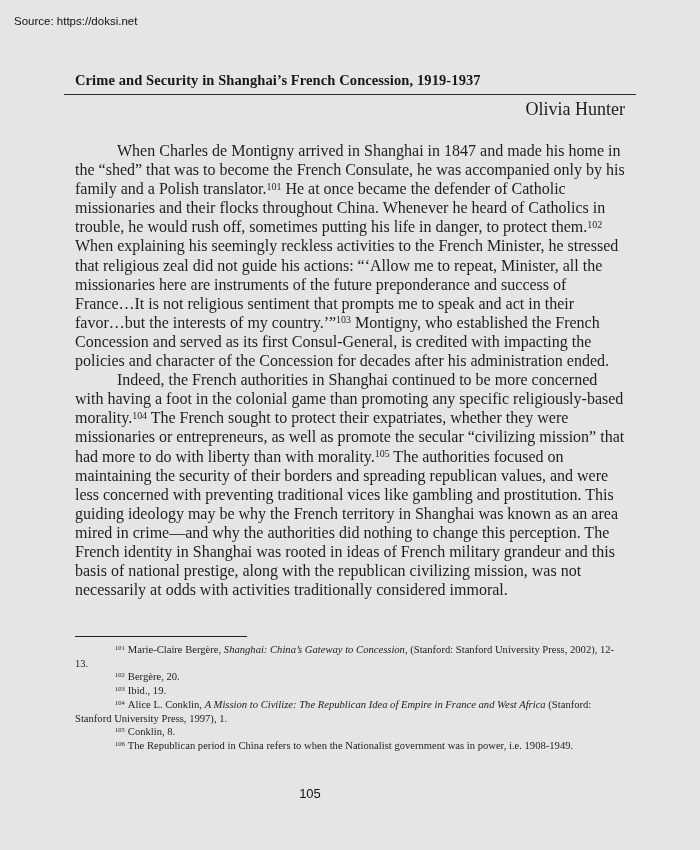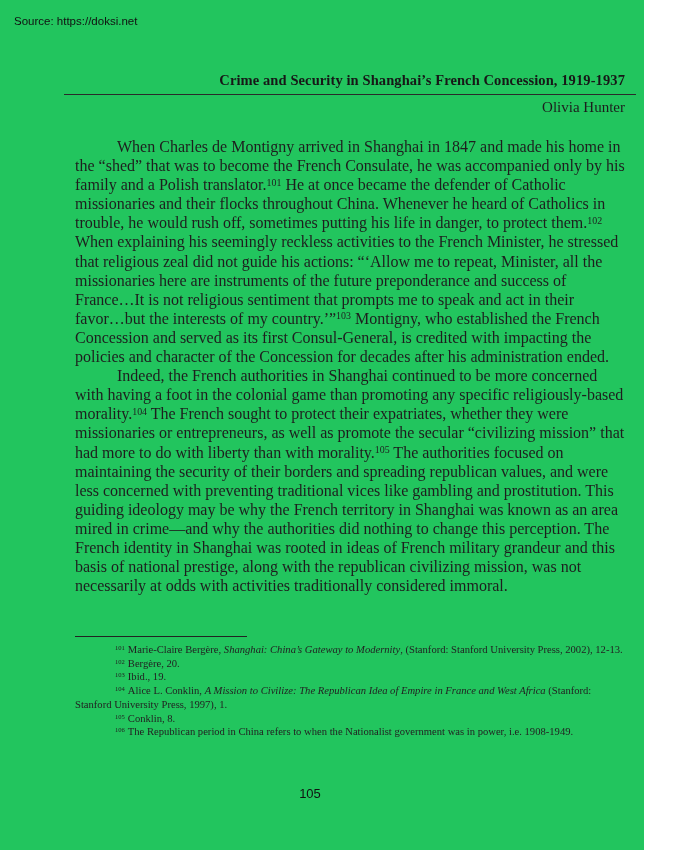"Source: https://doksi.net" .page { background: #22c55e -> #e5e5e5; width: 644px -> 700px }
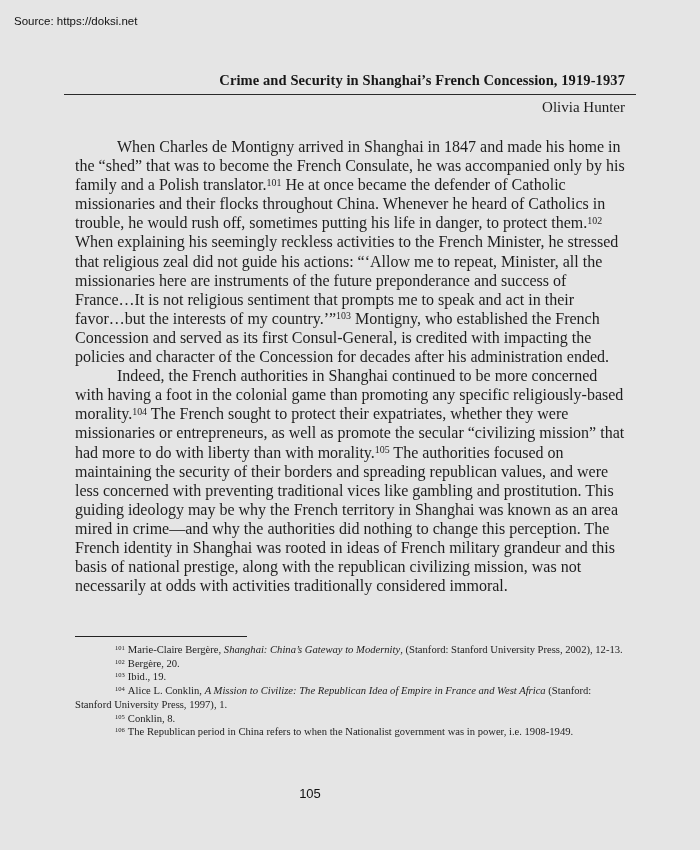"Crime and Security in Shanghai’s" .title { text-align: right -> none }
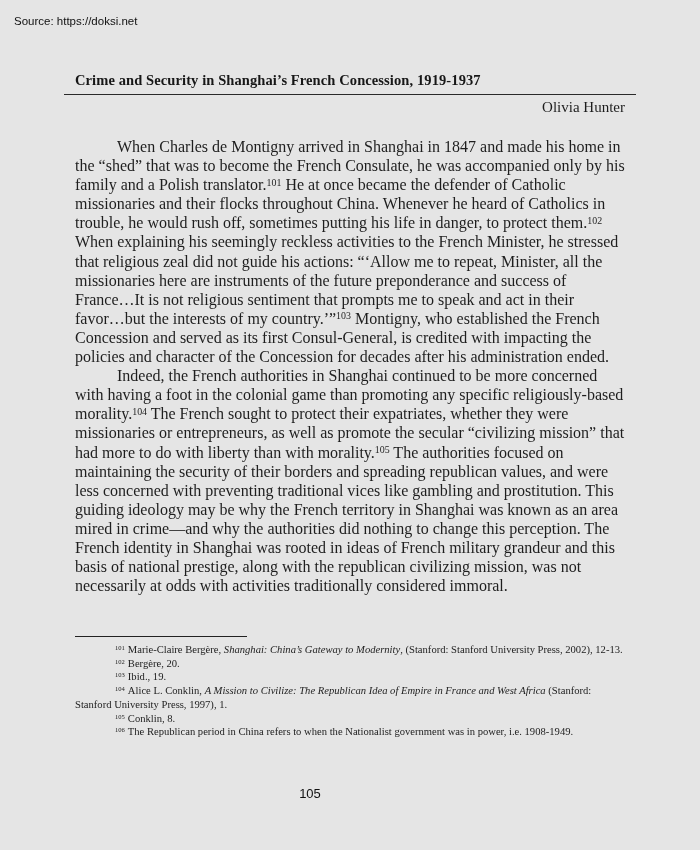"Olivia Hunter" .author { font-size: 15px -> 18px }
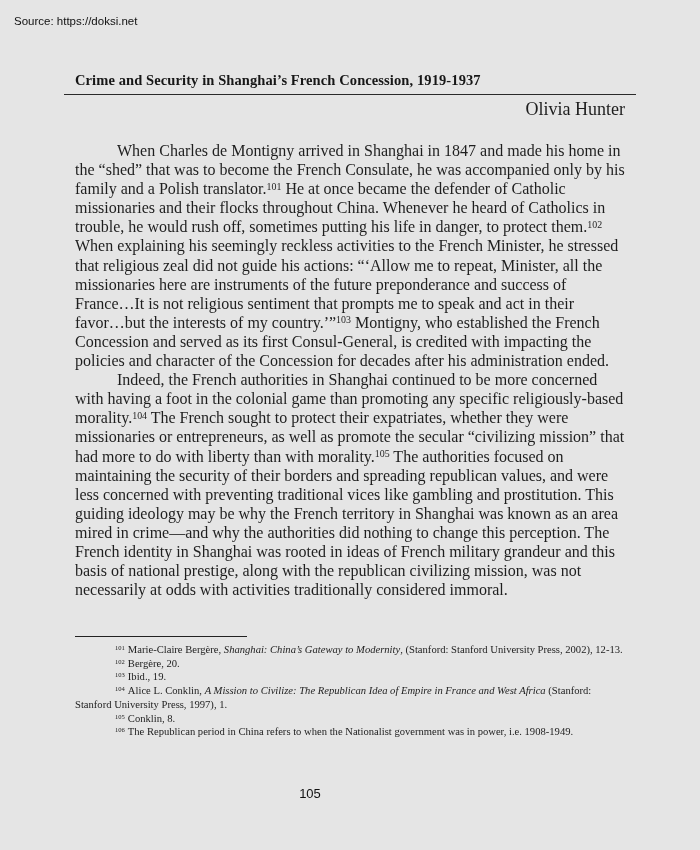"Shanghai: China’s Gateway to Modernity" i { text: Modernity -> Concession }
